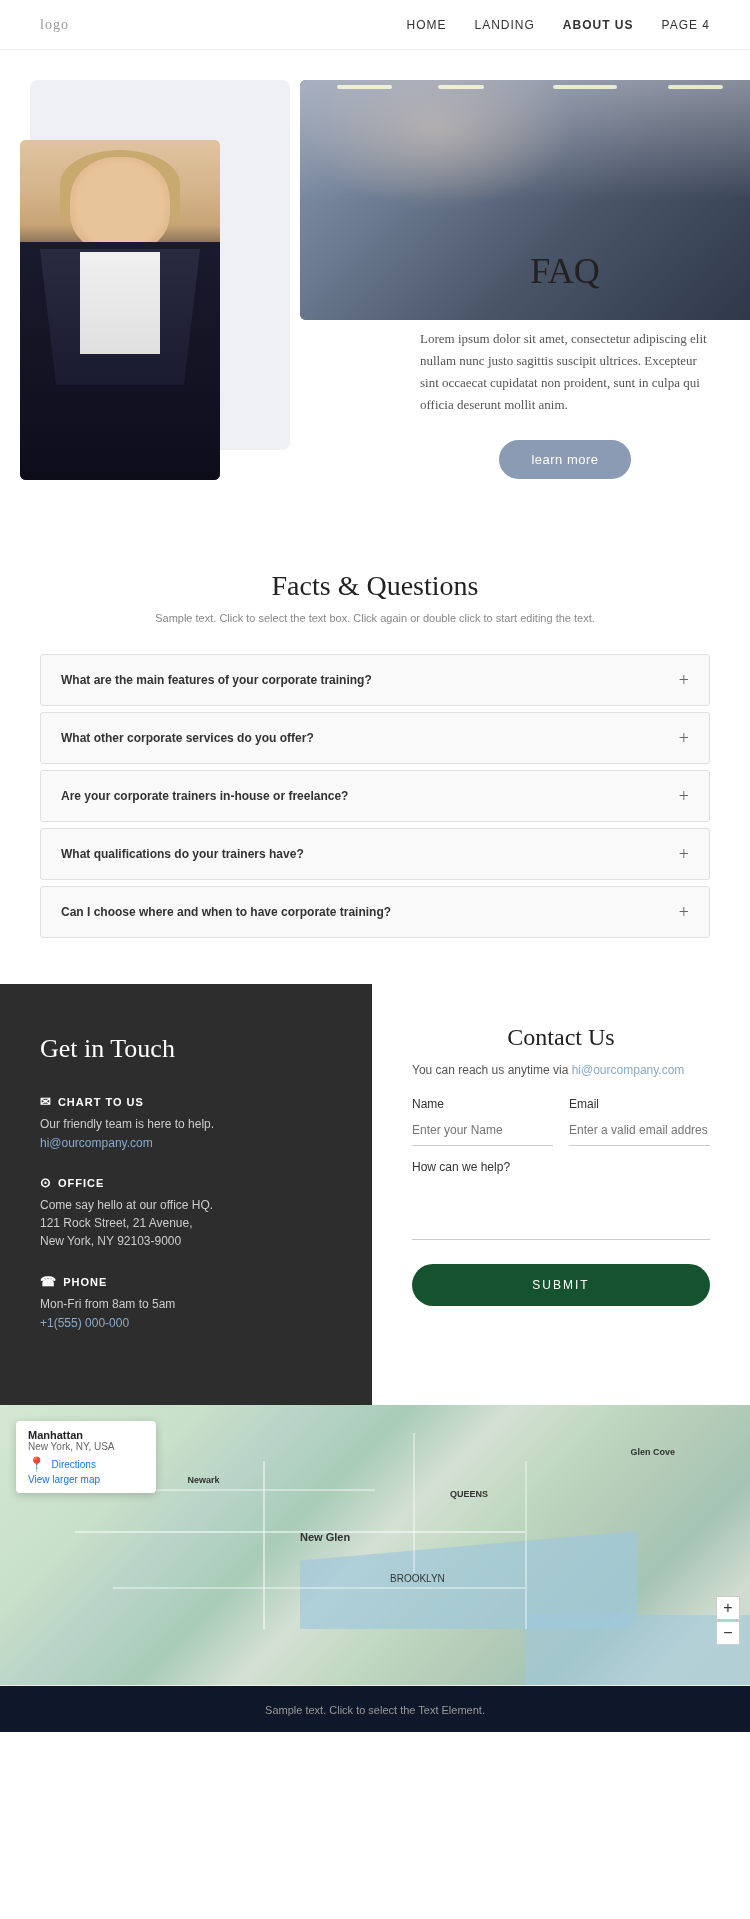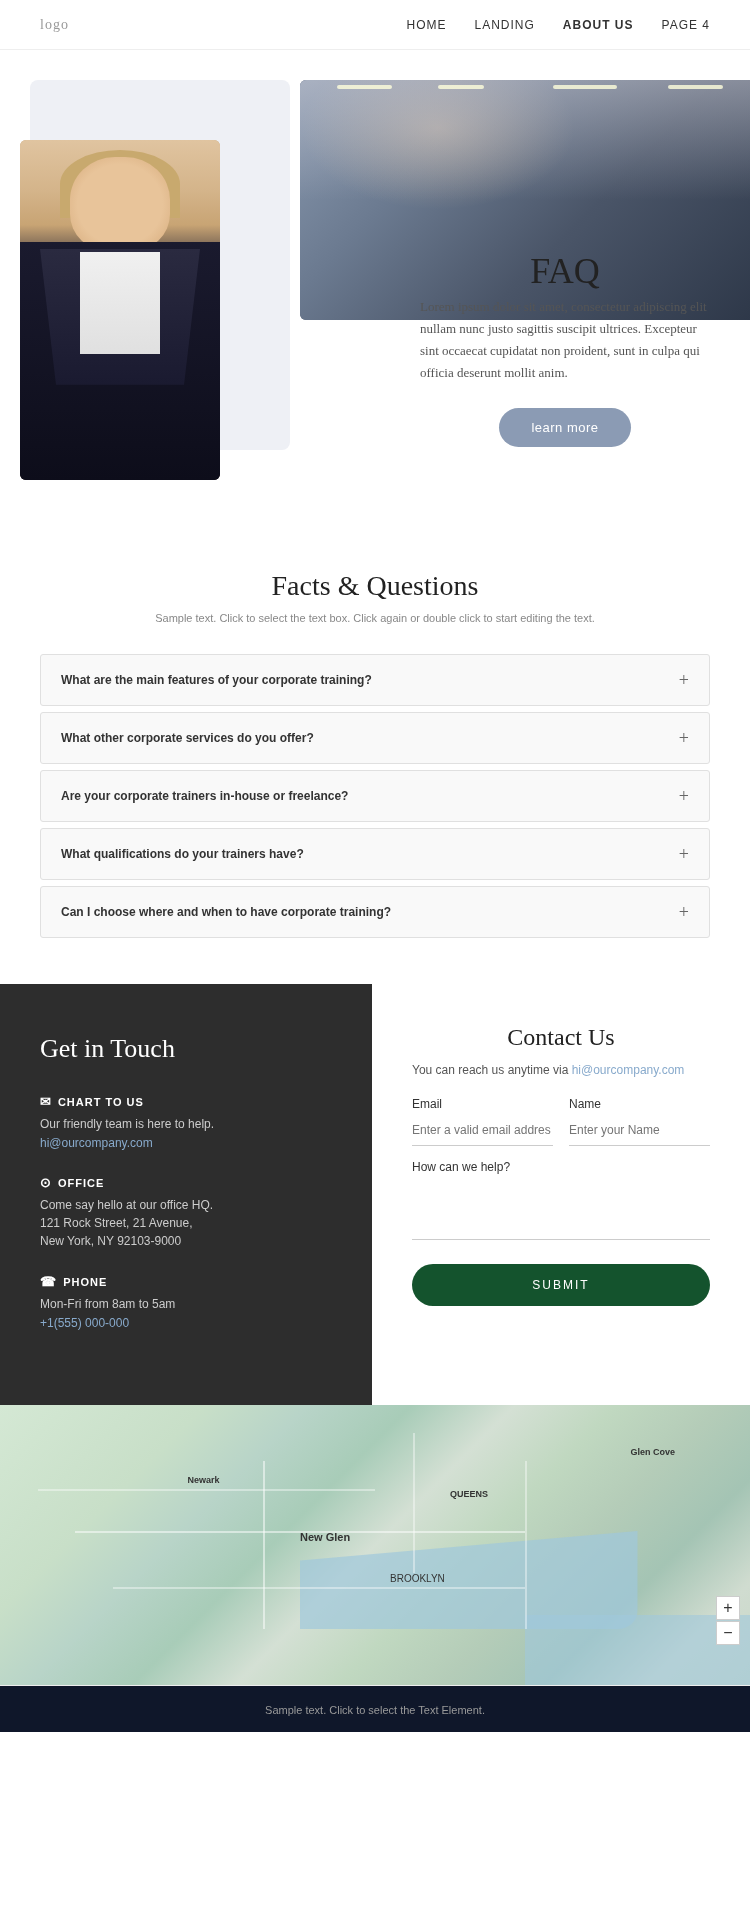"FAQ" .hero-title { margin-bottom: 4px -> 36px }
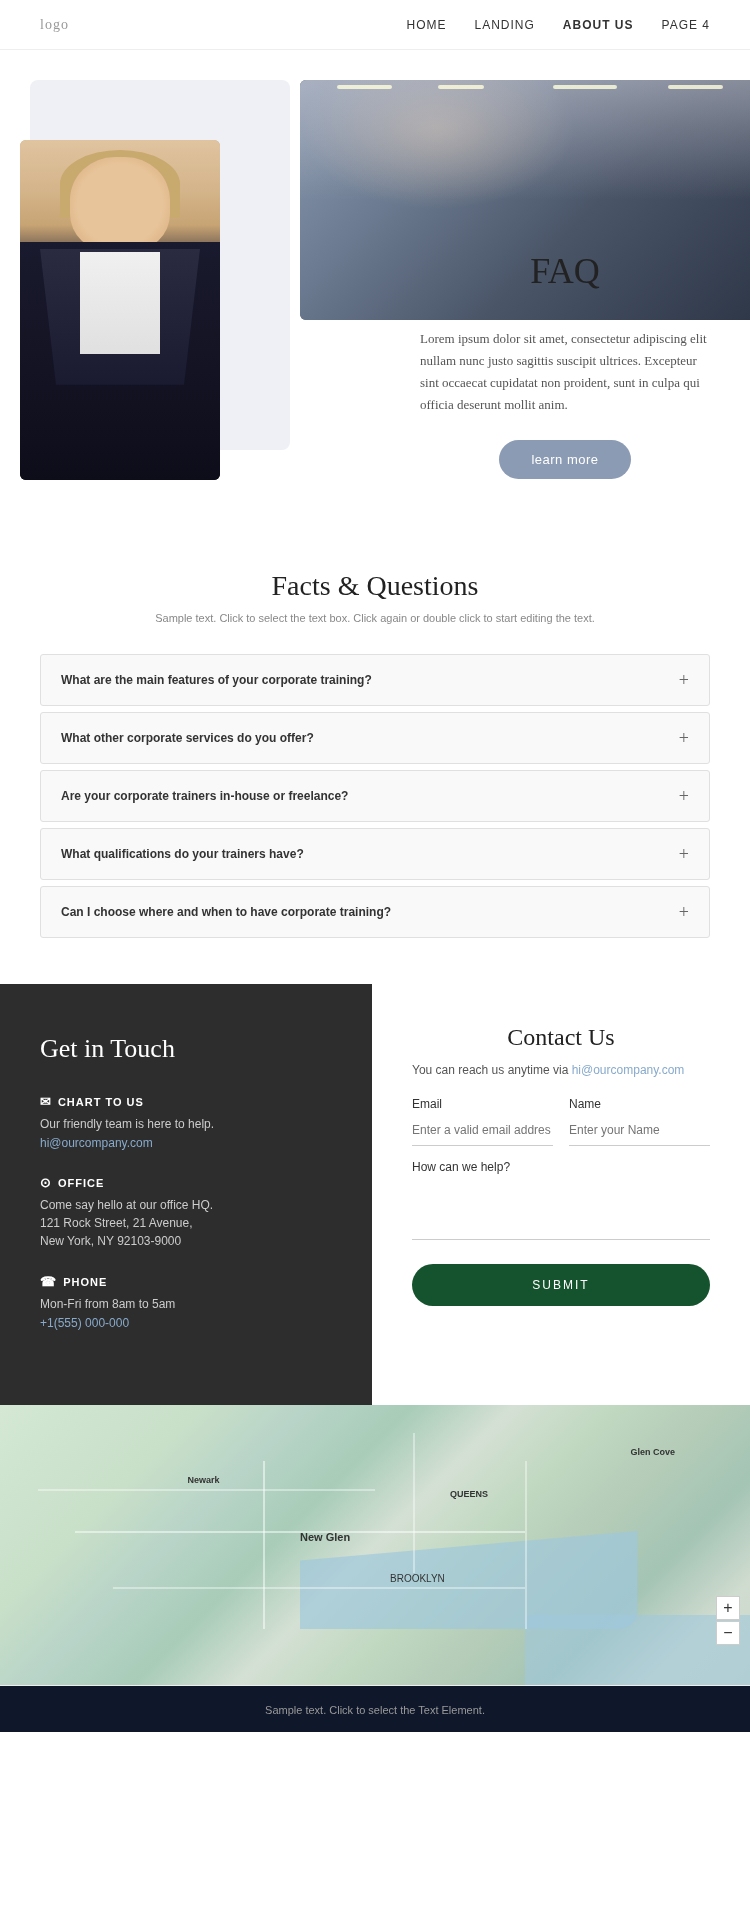"Email" div.form-group { order: before "Name" -> after "Name" }
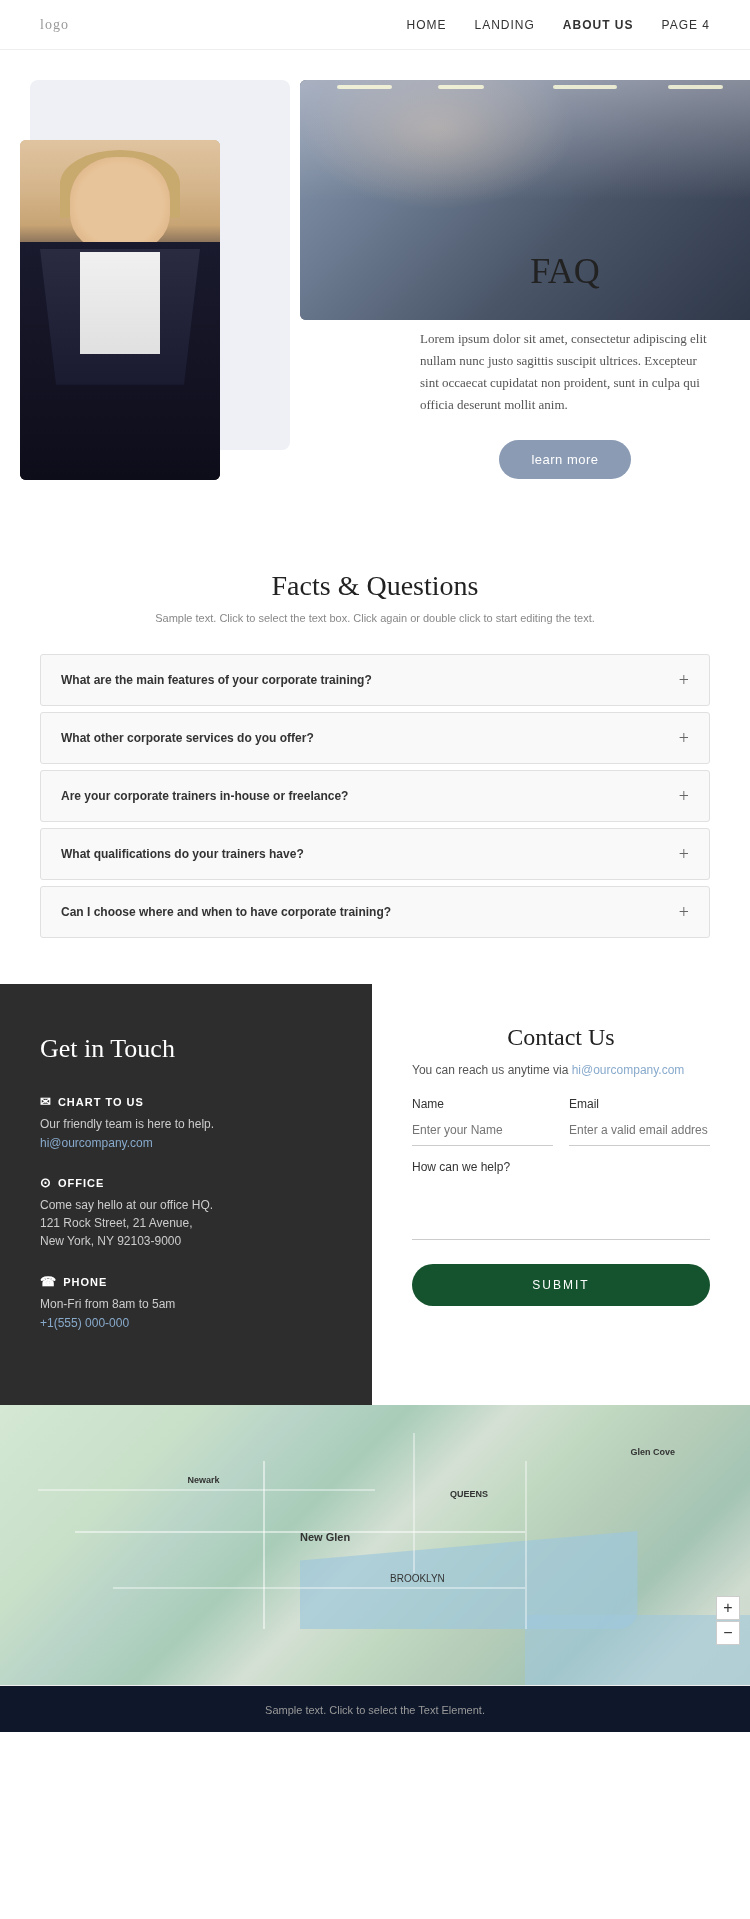"Manhattan" div.map-label-box { html: none -> <div> <div>Manhattan</div> <div>New York, NY, USA</div> <div> <span>📍</span> <a>Directions</a> </div> <a>View larger map</a> </div> }
